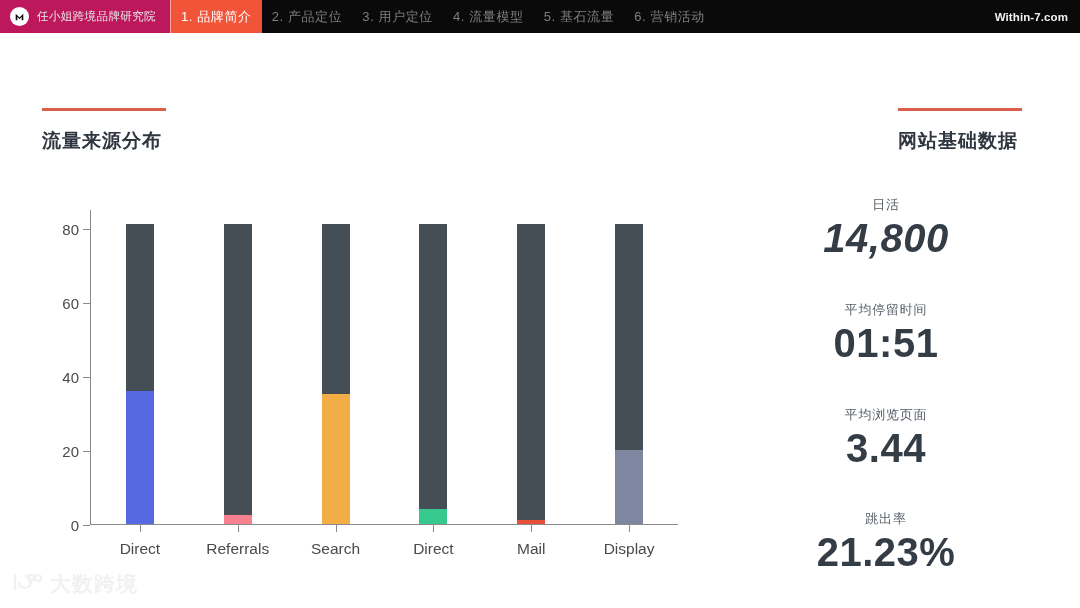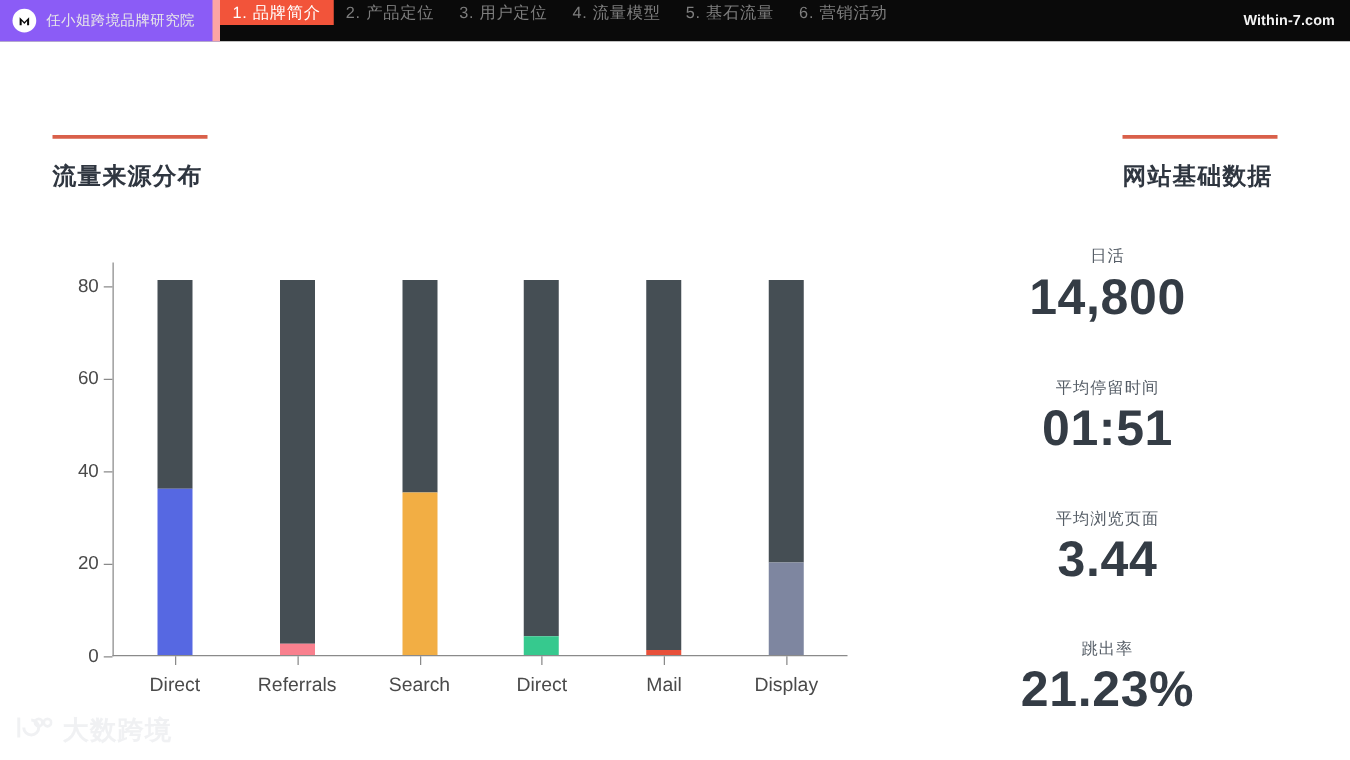"任小姐跨境品牌研究院" .brand { background: #8b5cf6 -> #be185d; border-right: 6px solid #fca5a5 -> 1px solid #fca5a5 }
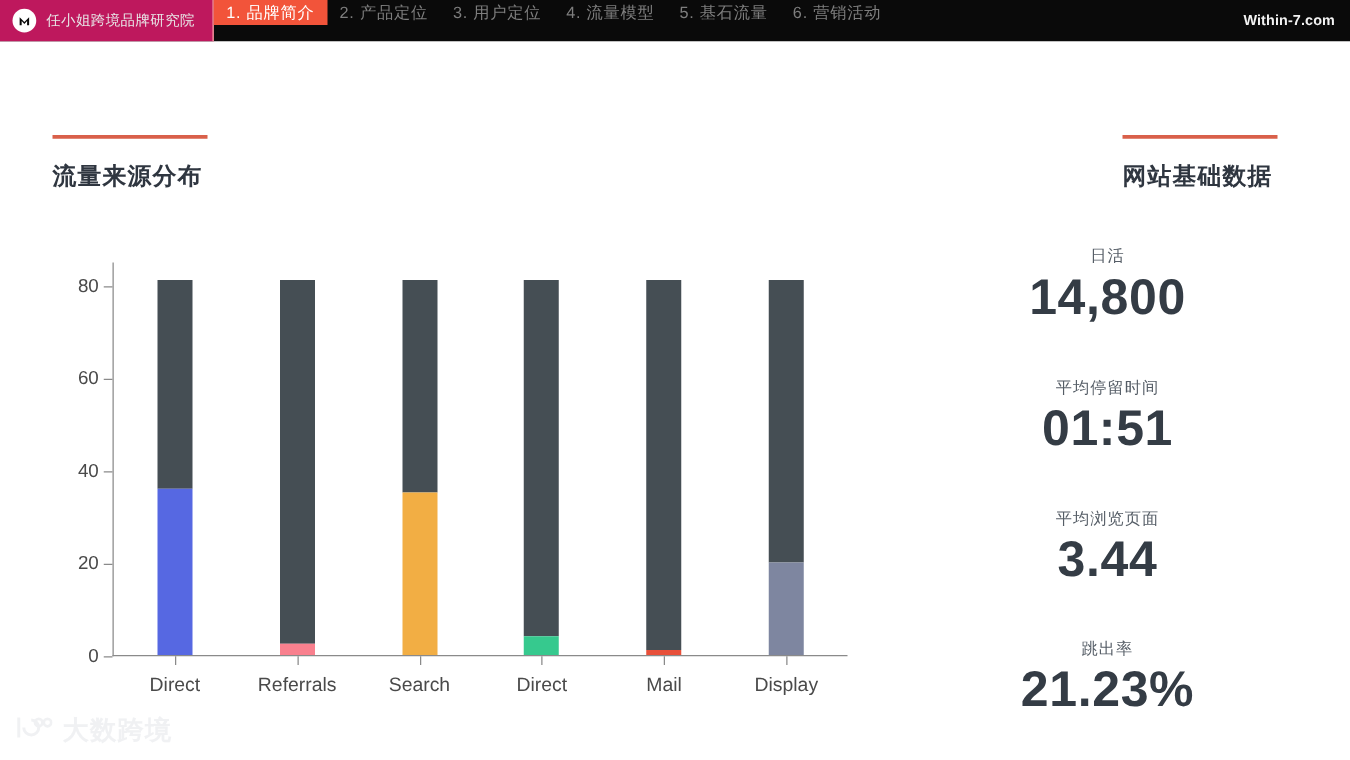"1. 品牌简介" .nav-item { height: 20px -> 33px }
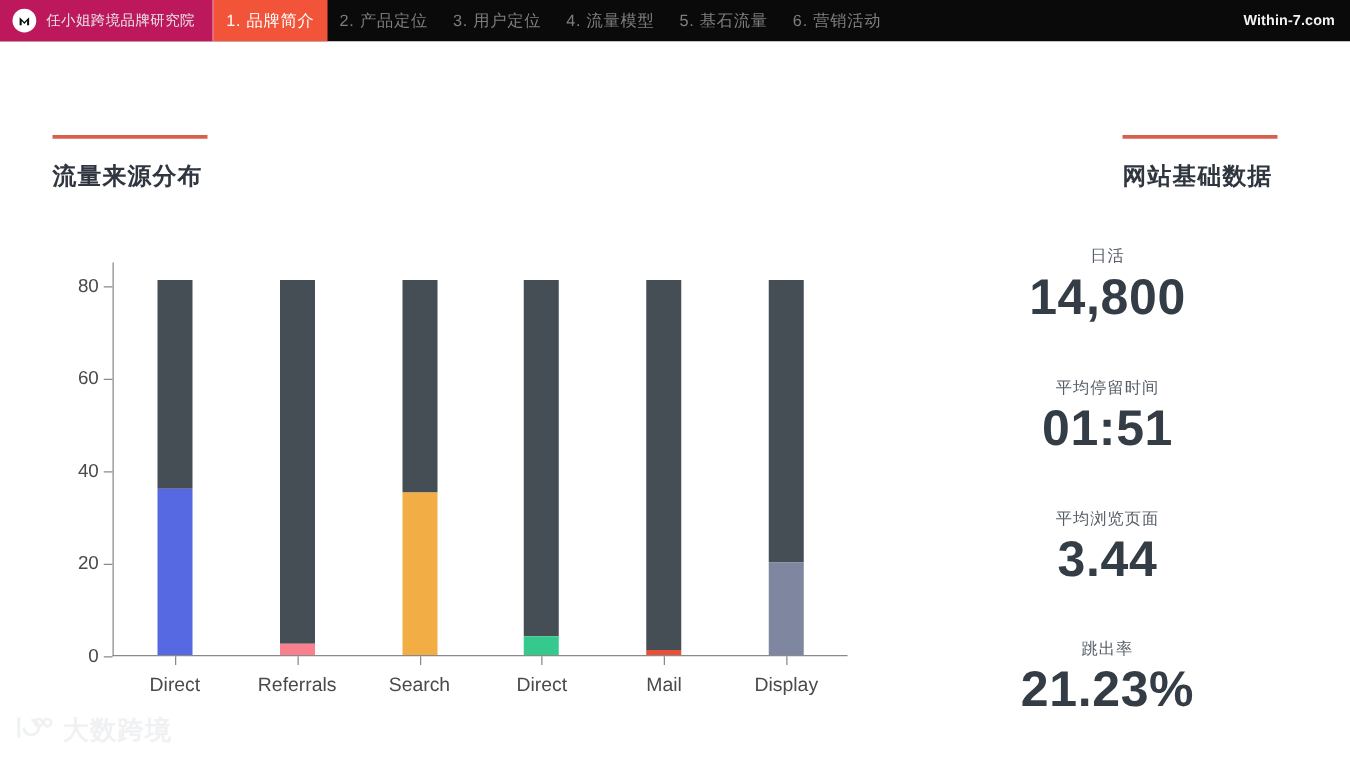"14,800" .stat-value.wrap { font-style: none -> italic }
